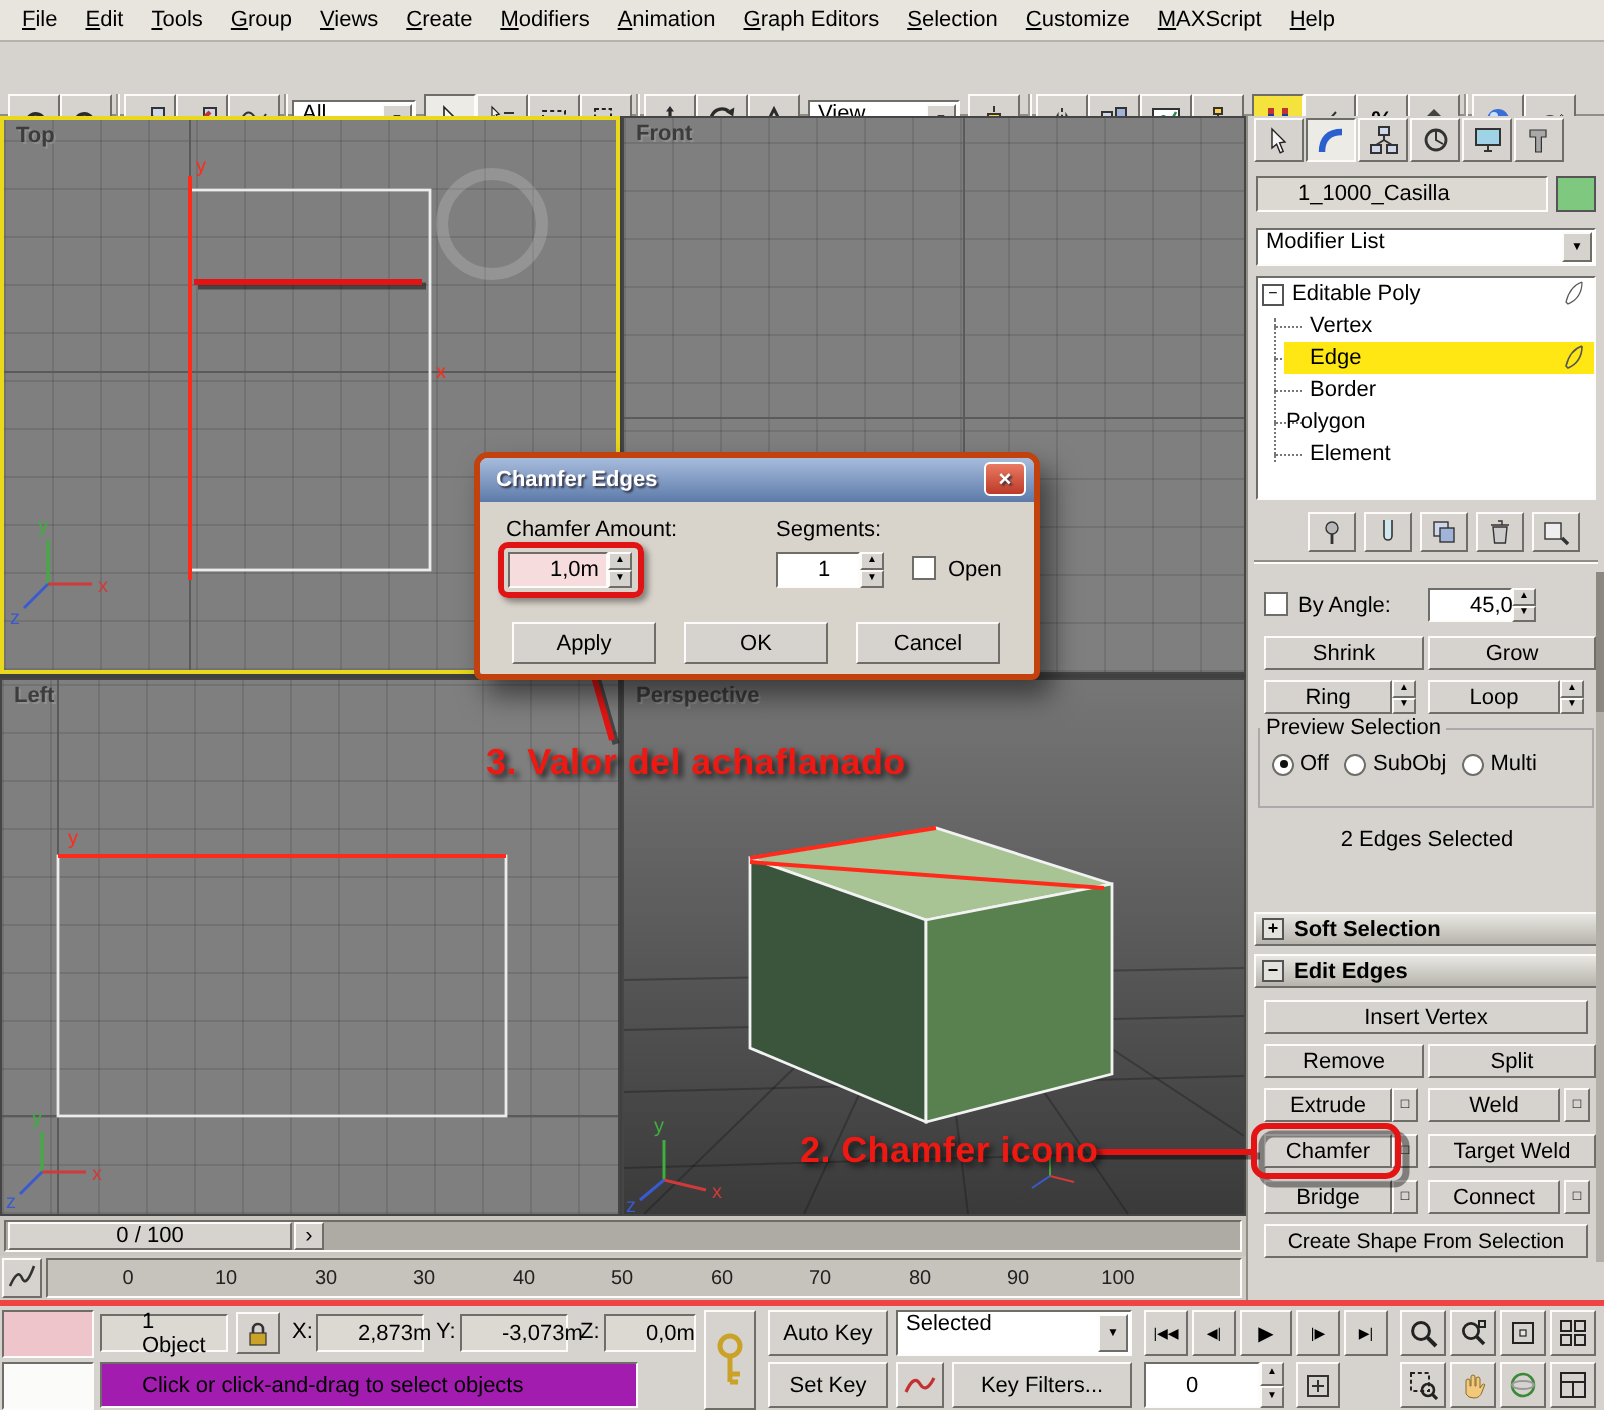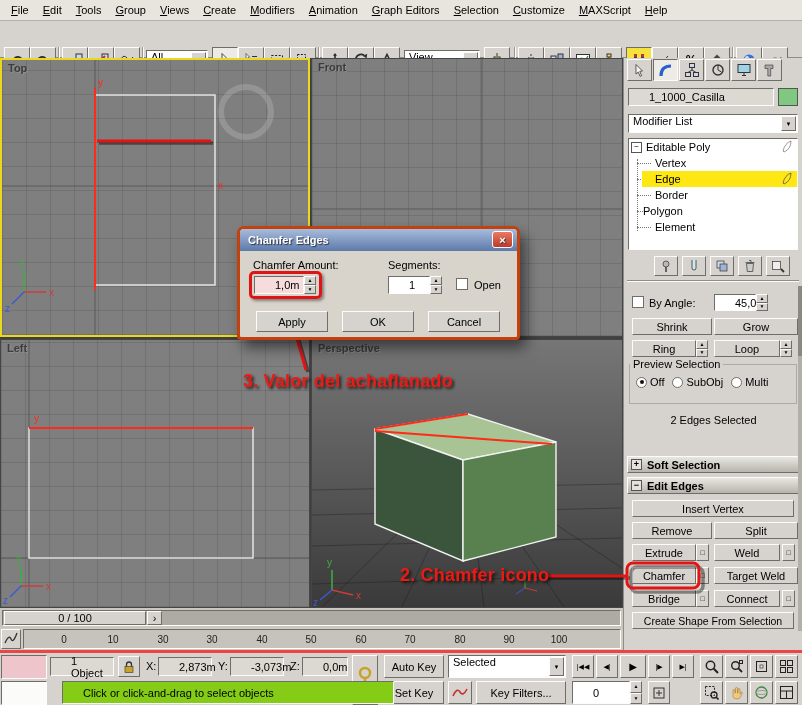"Click or click-and-drag to select" div.abs { background: #84cc16 -> #a21caf; left: 62px -> 50px; width: 332px -> 269px }
